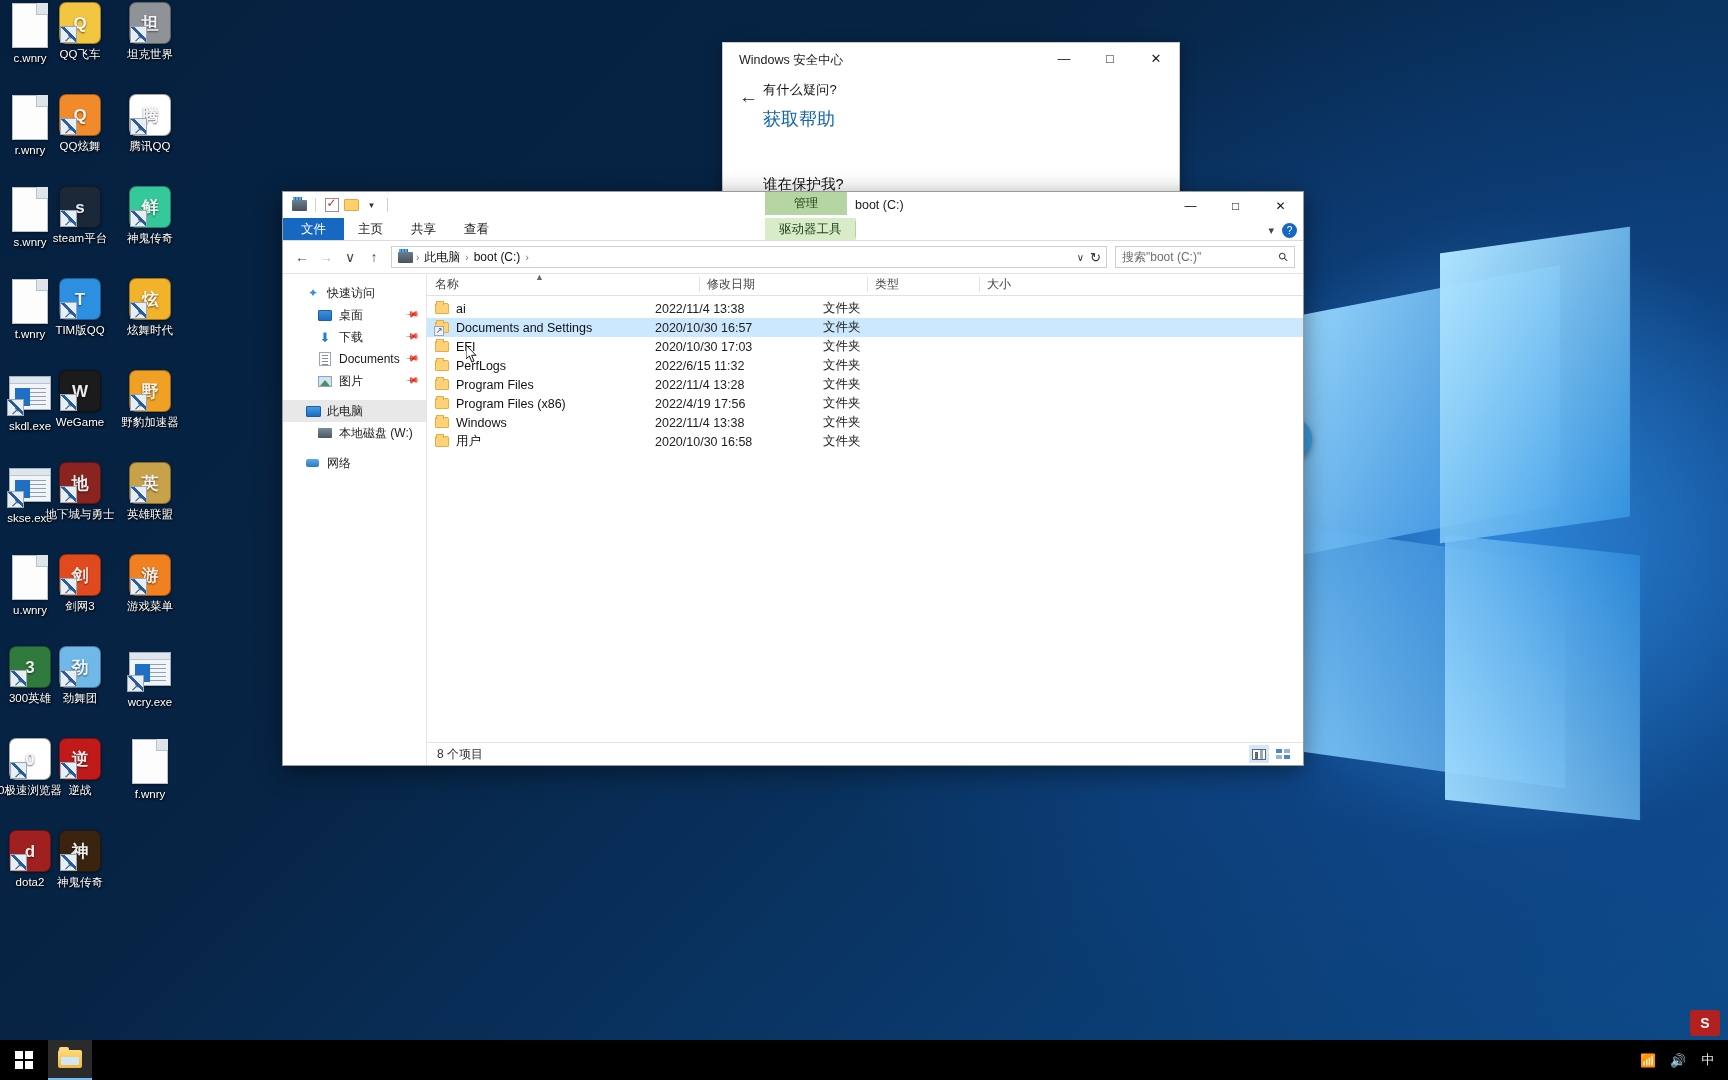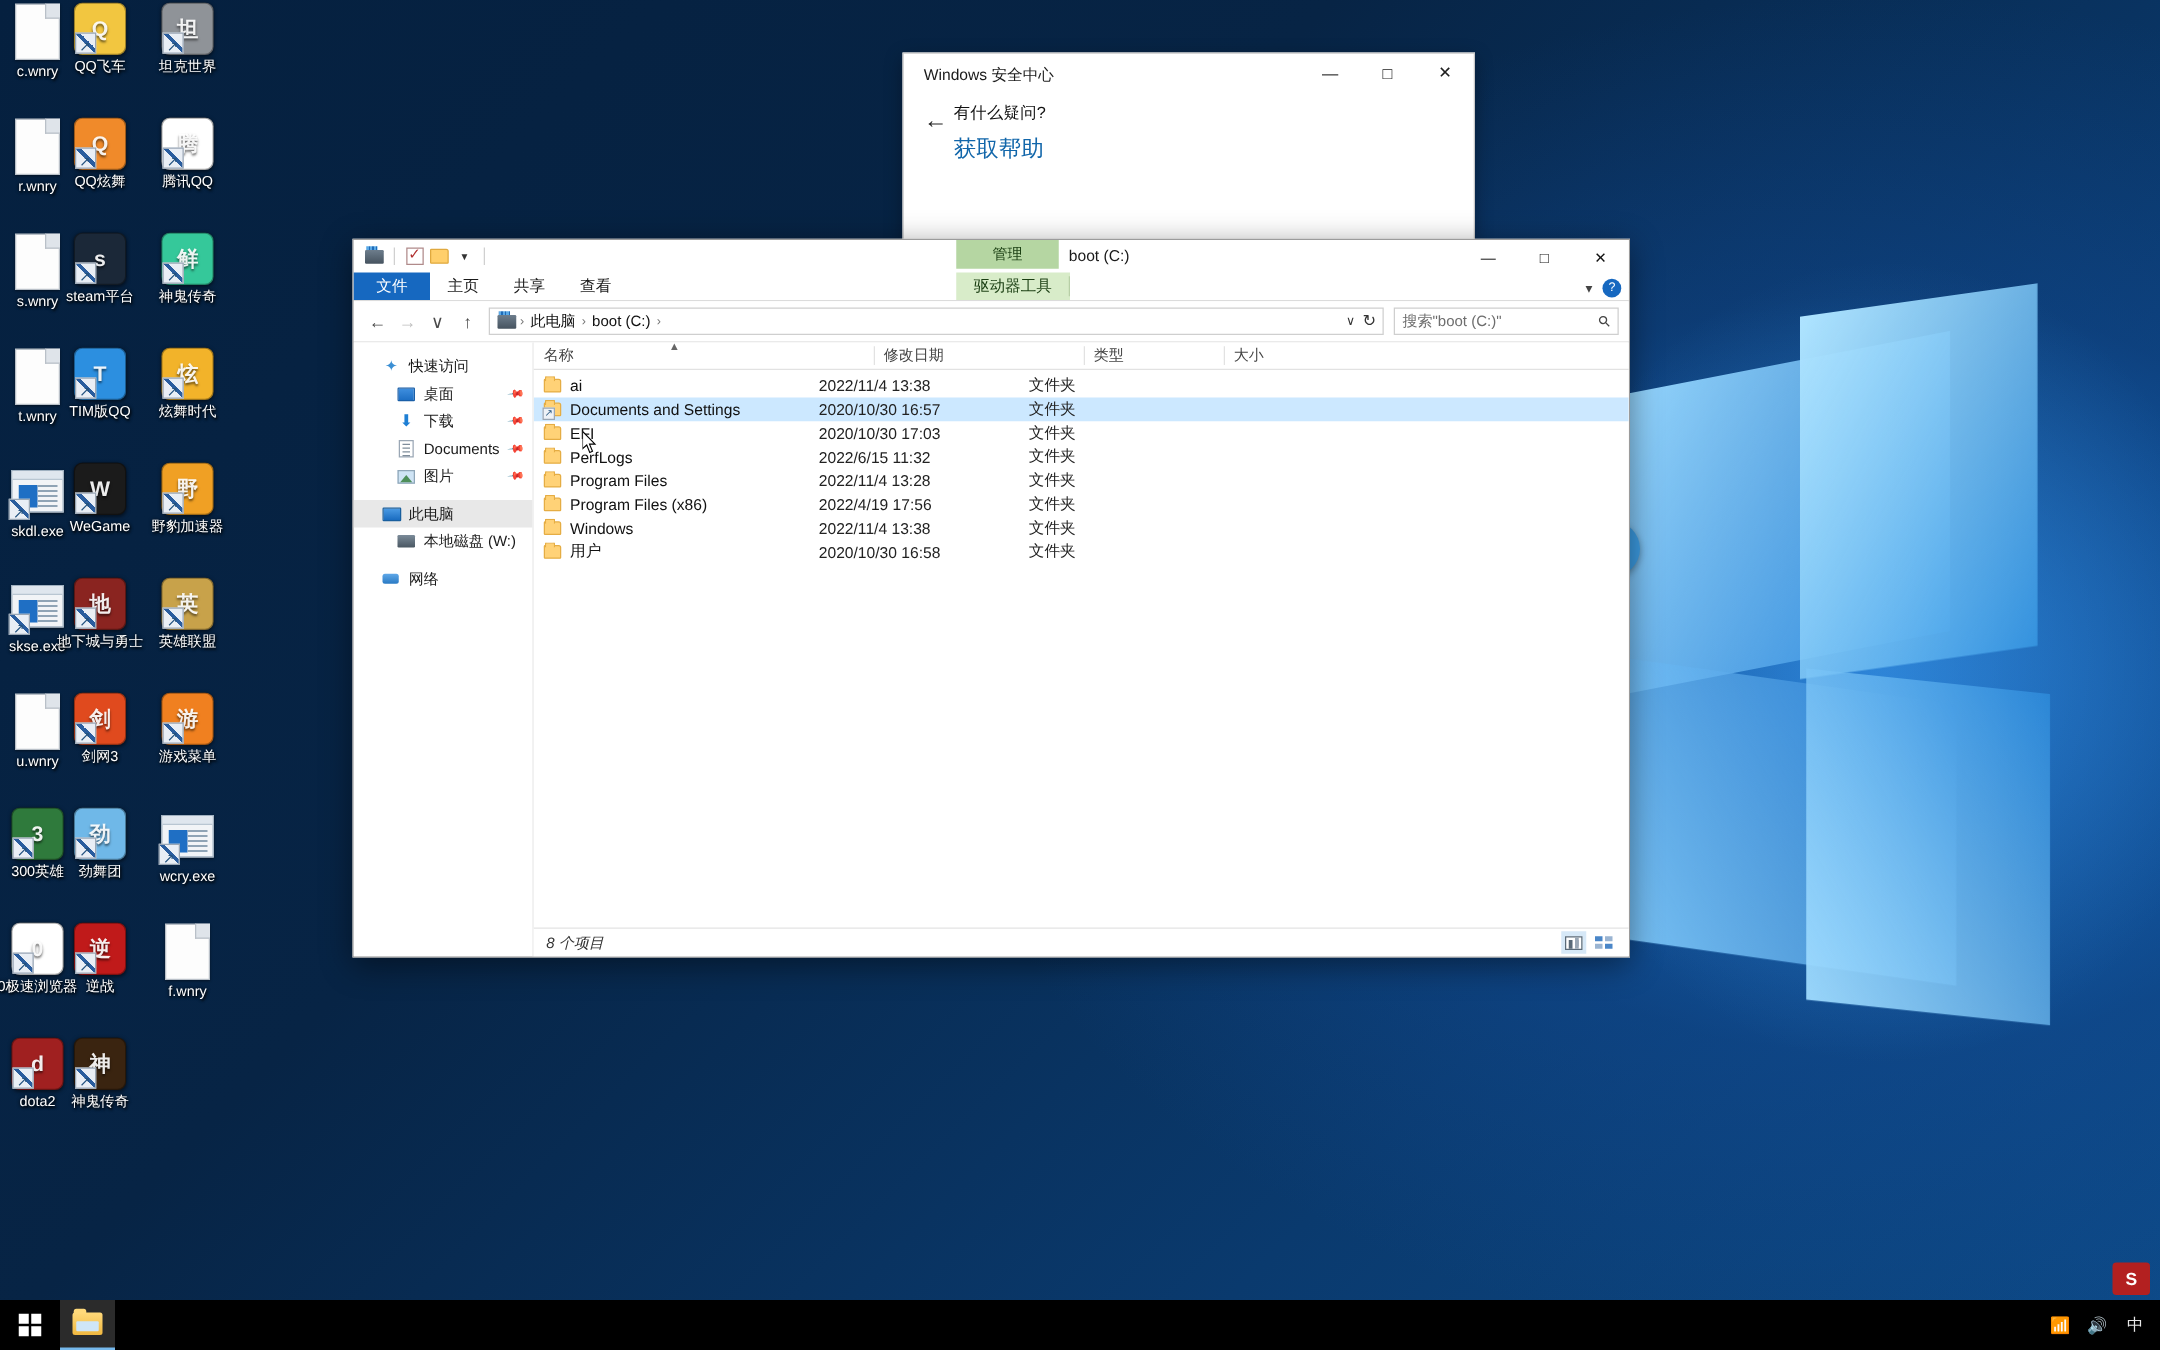"谁在保护我?" div.sec-h2 { html: none -> <div>谁在保护我?</div> }
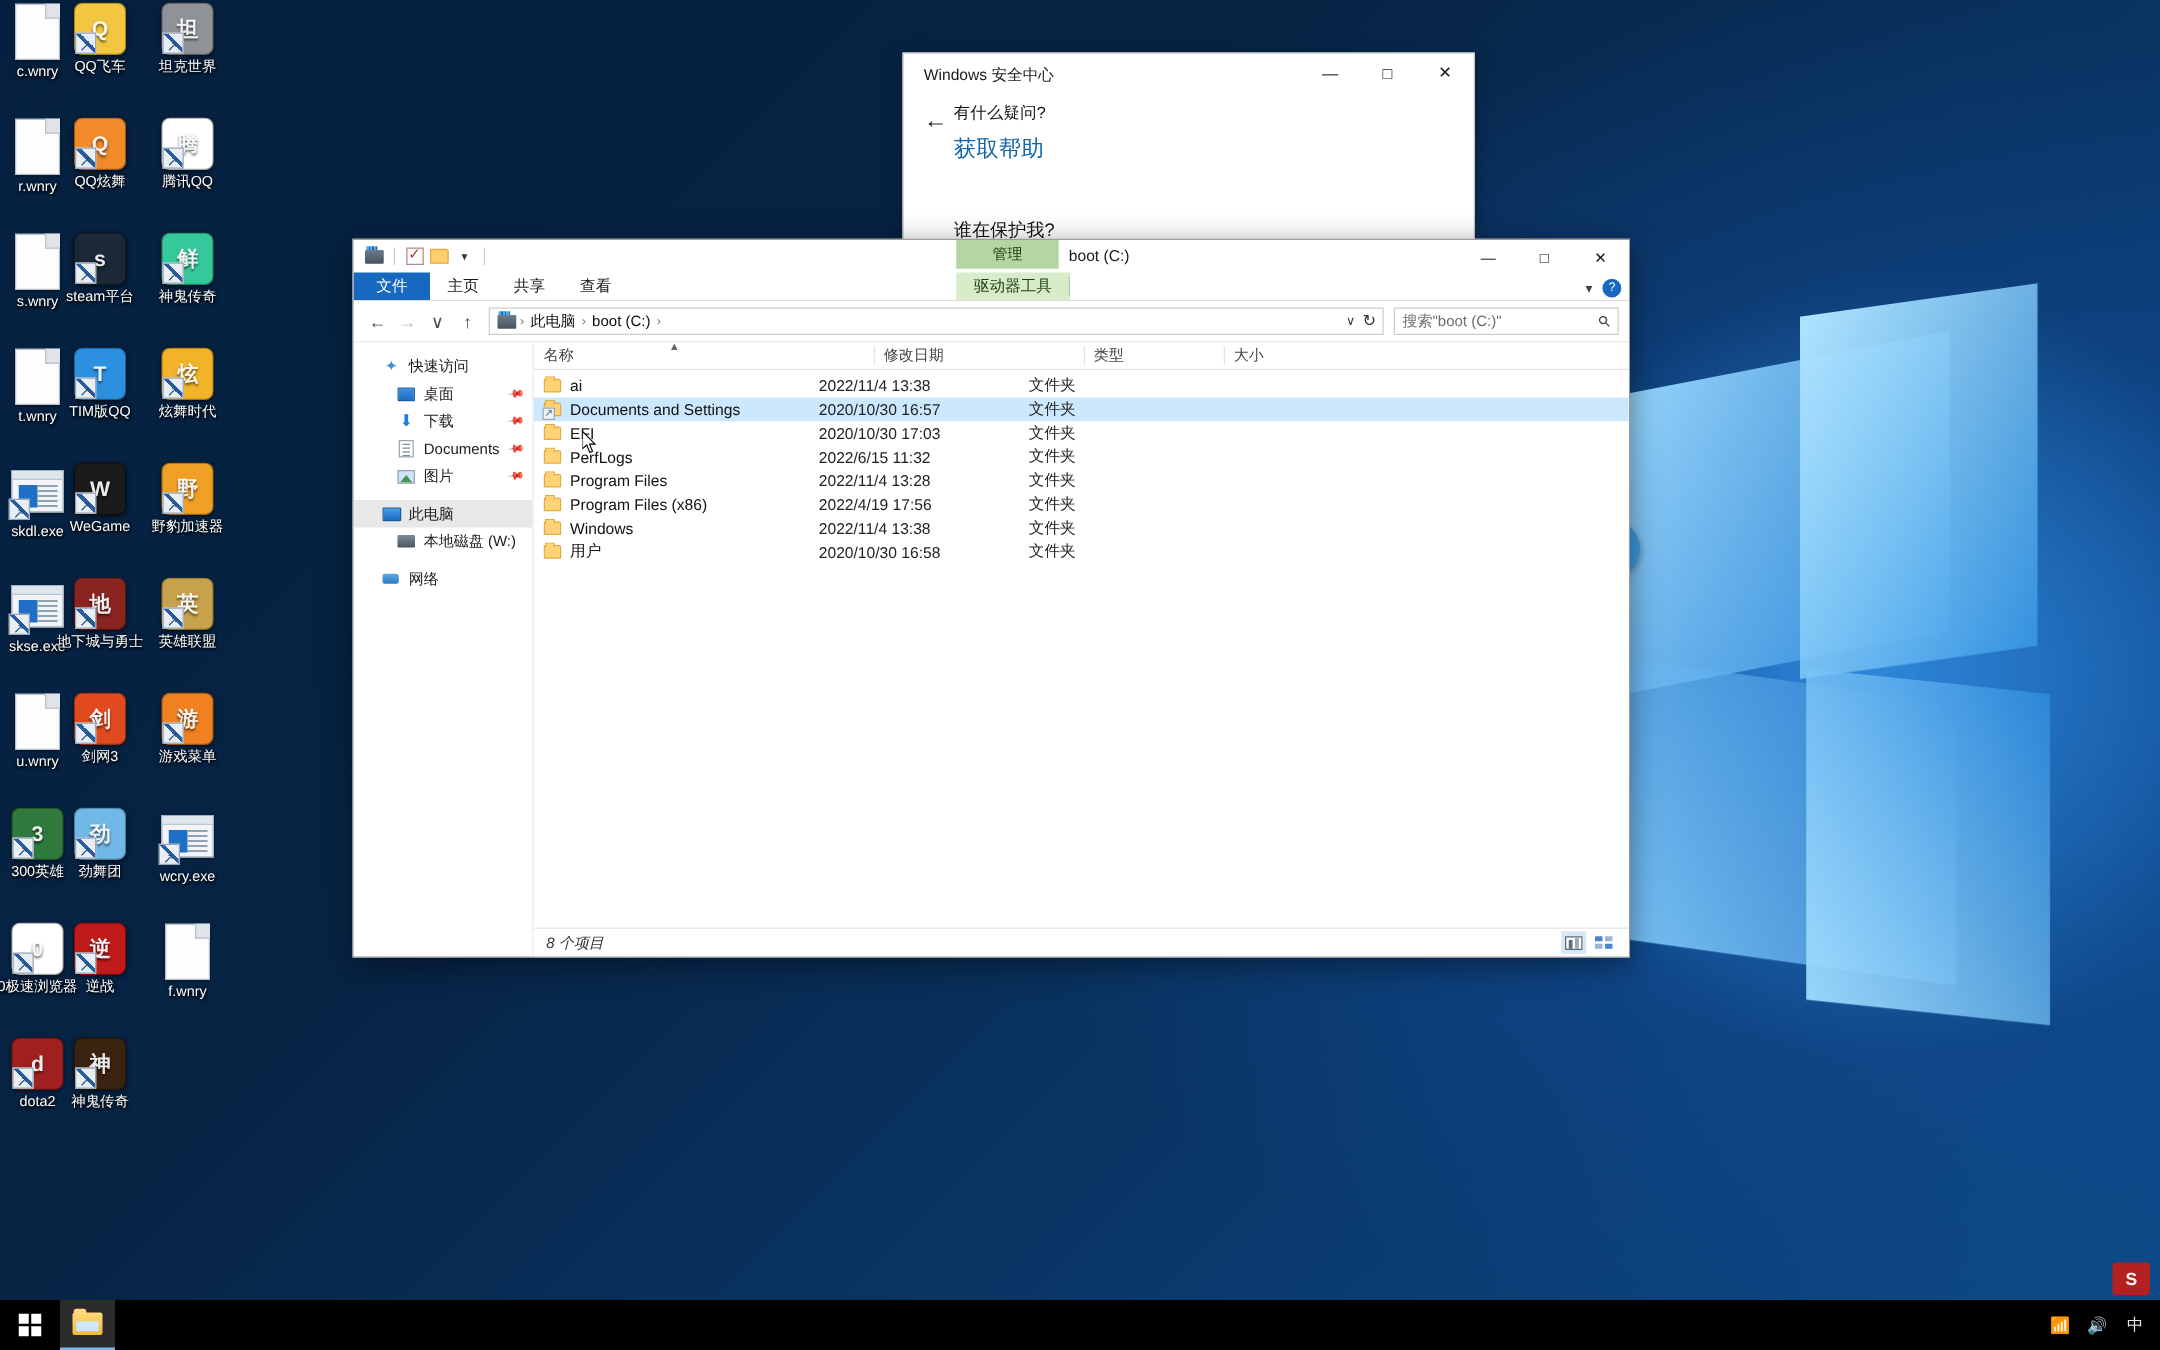"8 个项目" .statusbar { font-style: italic -> none }
